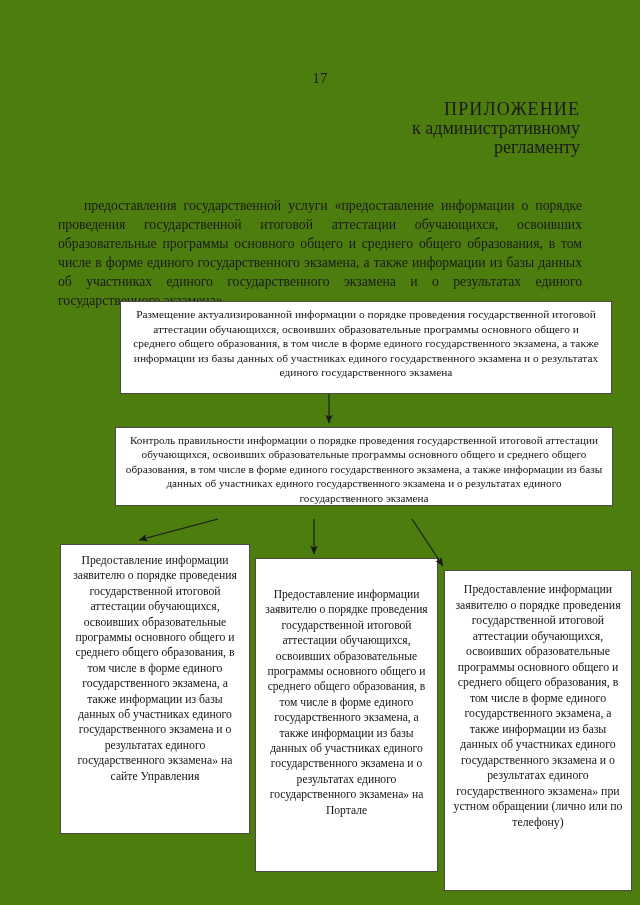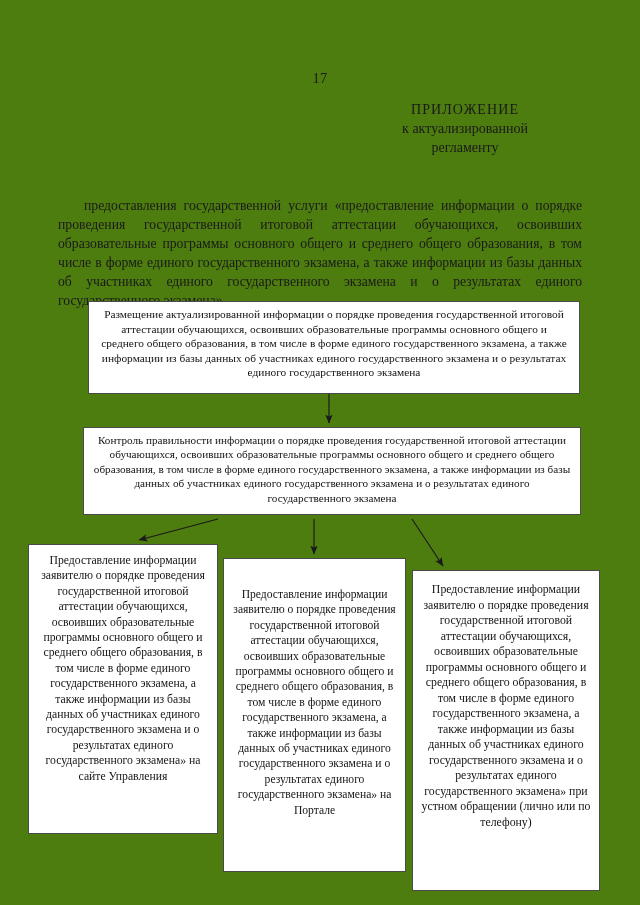"ПРИЛОЖЕНИЕ" .appendix-block { font-size: 14px -> 18px; text-align: center -> right }
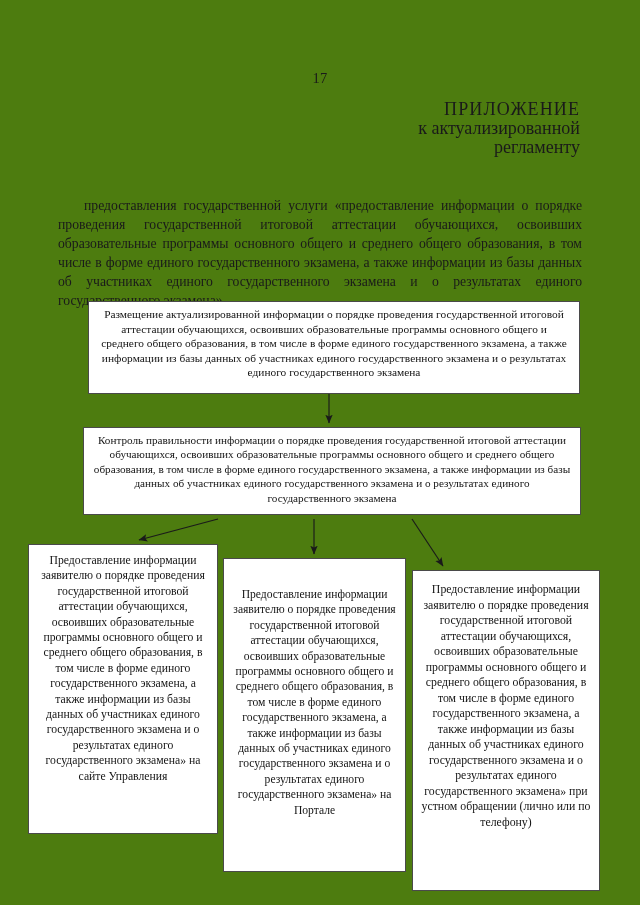"к актуализированной" span.ln { text: актуализированной -> административному }
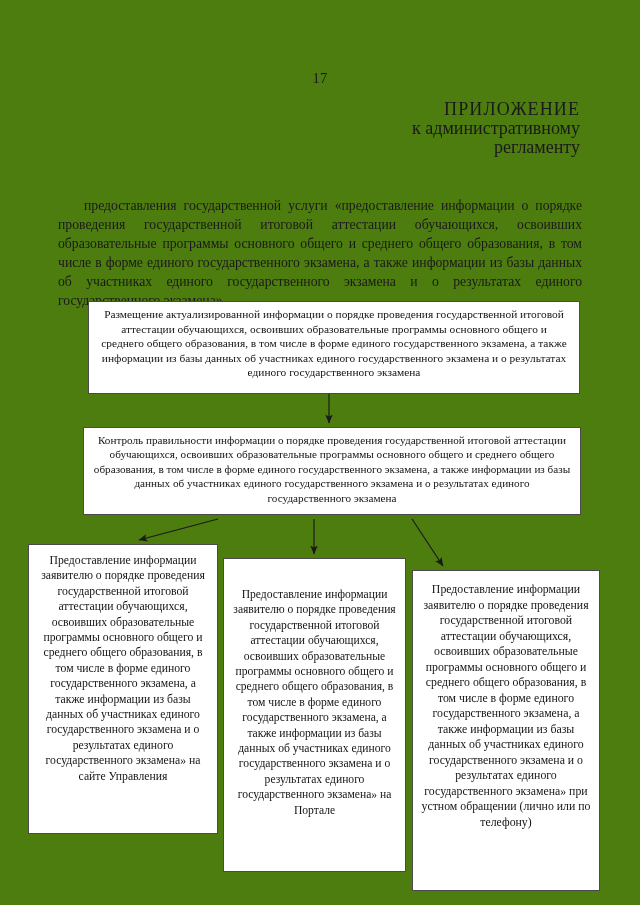"Размещение актуализированной информации" .flow-box { margin-left: none -> 32px }
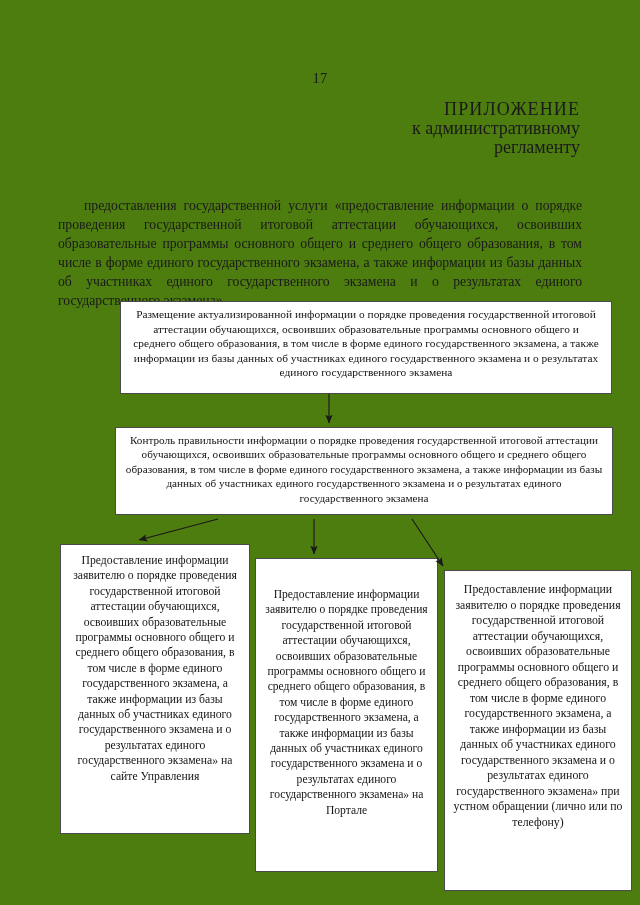"Контроль правильности информации о" #box-control { height: 88px -> 79px }
